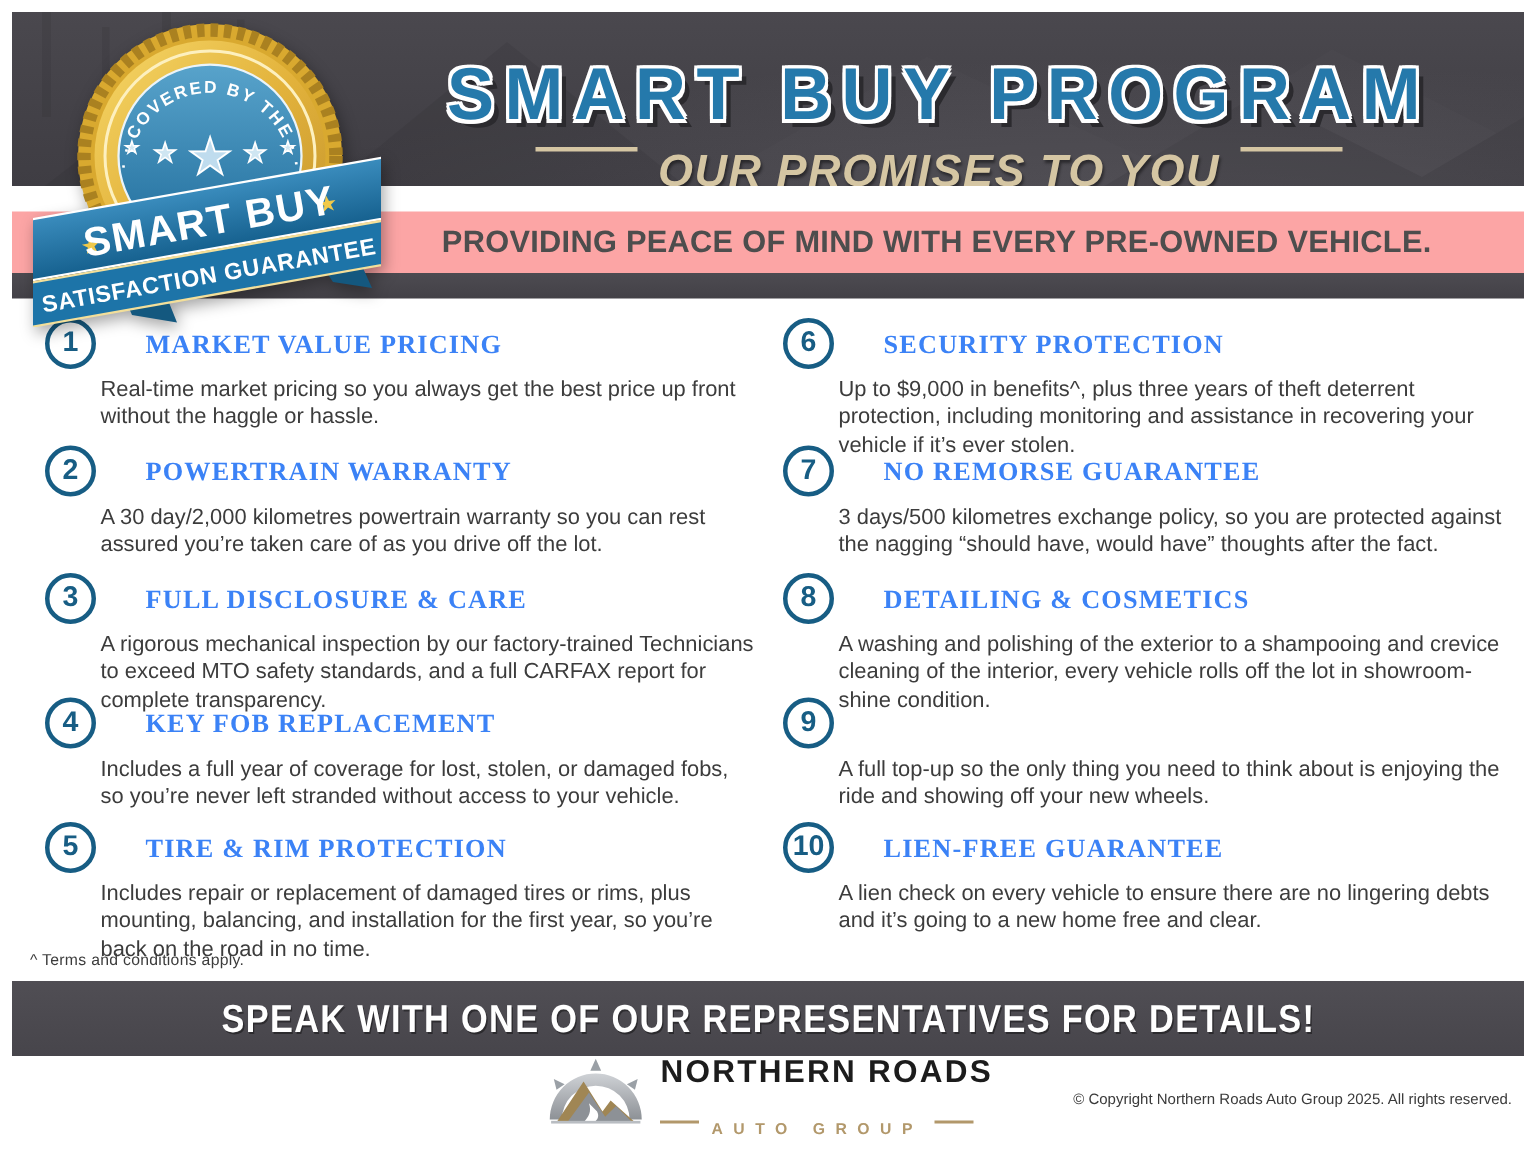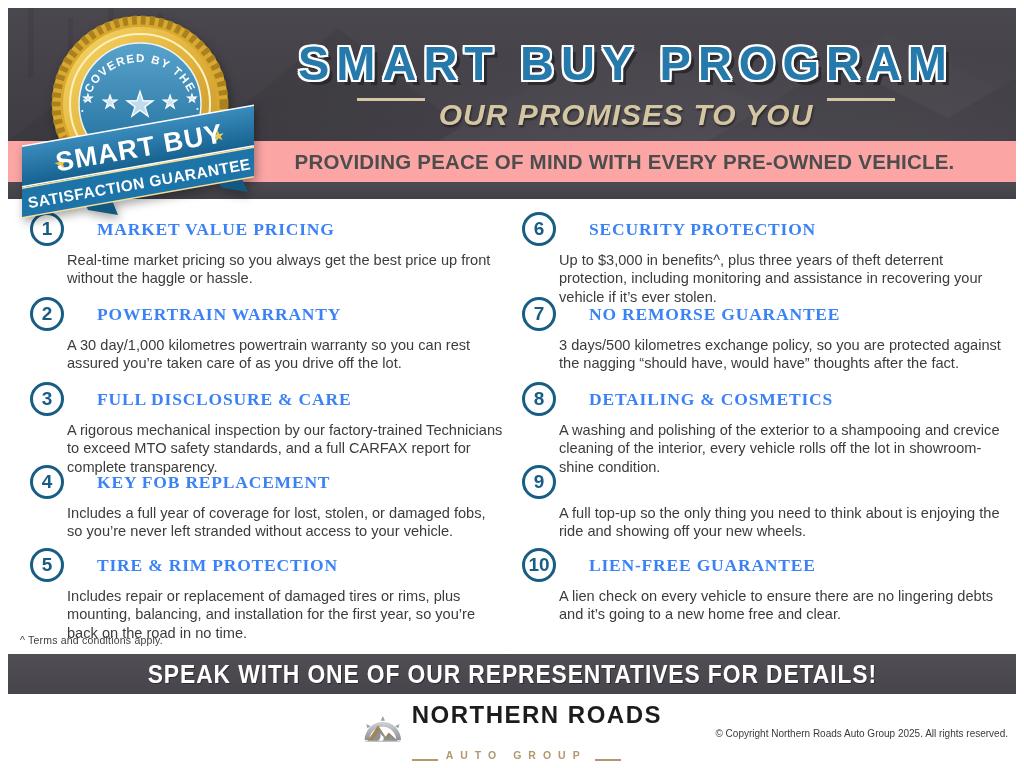"SMART BUY PROGRAM" .header { height: 133px -> 116px }
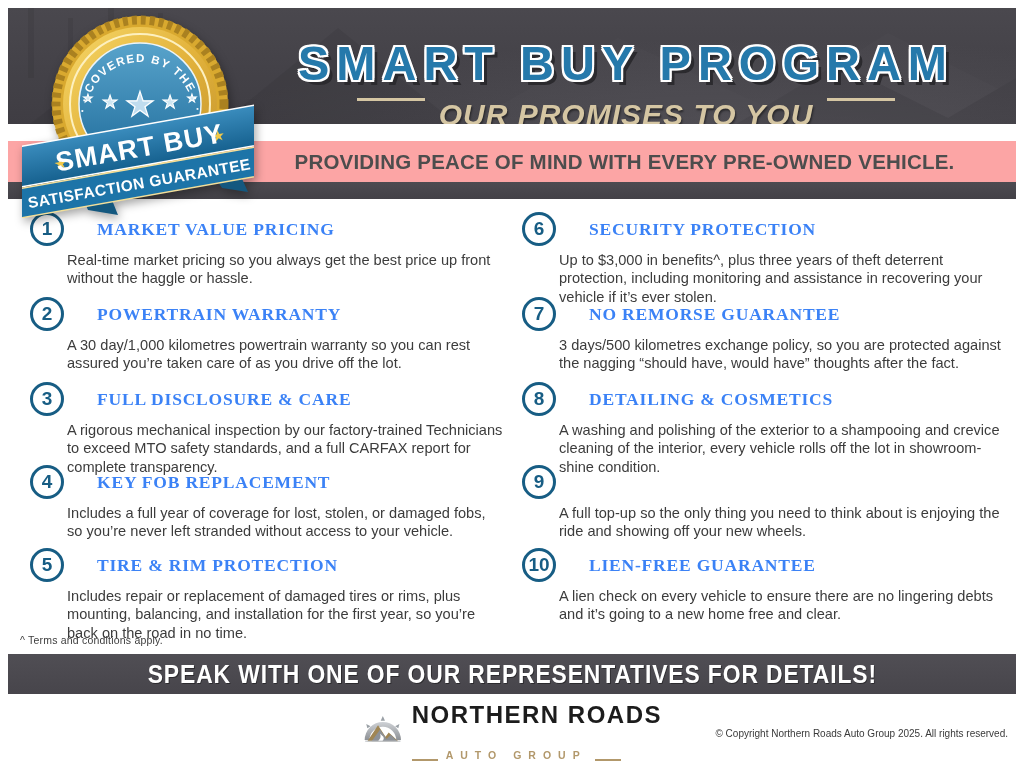"Up to $3,000 in benefits^," p.promise-body { text: $3,000 -> $9,000 }
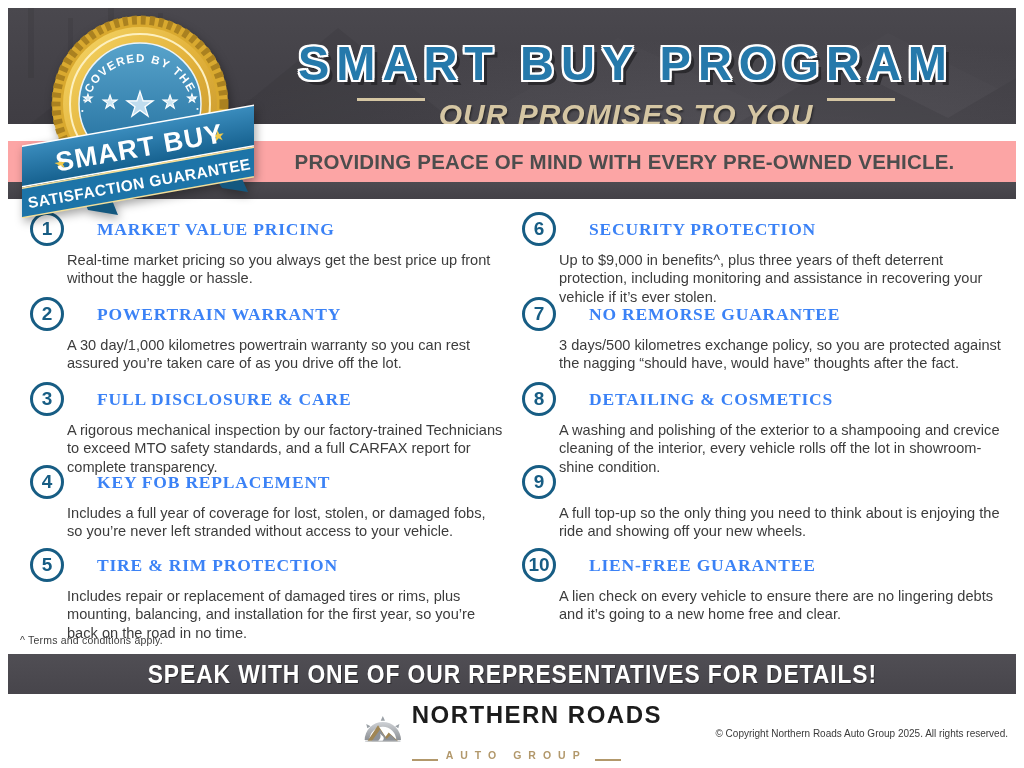"A 30 day/1,000 kilometres powertrain" p.promise-body { text: day/1,000 -> day/2,000 }
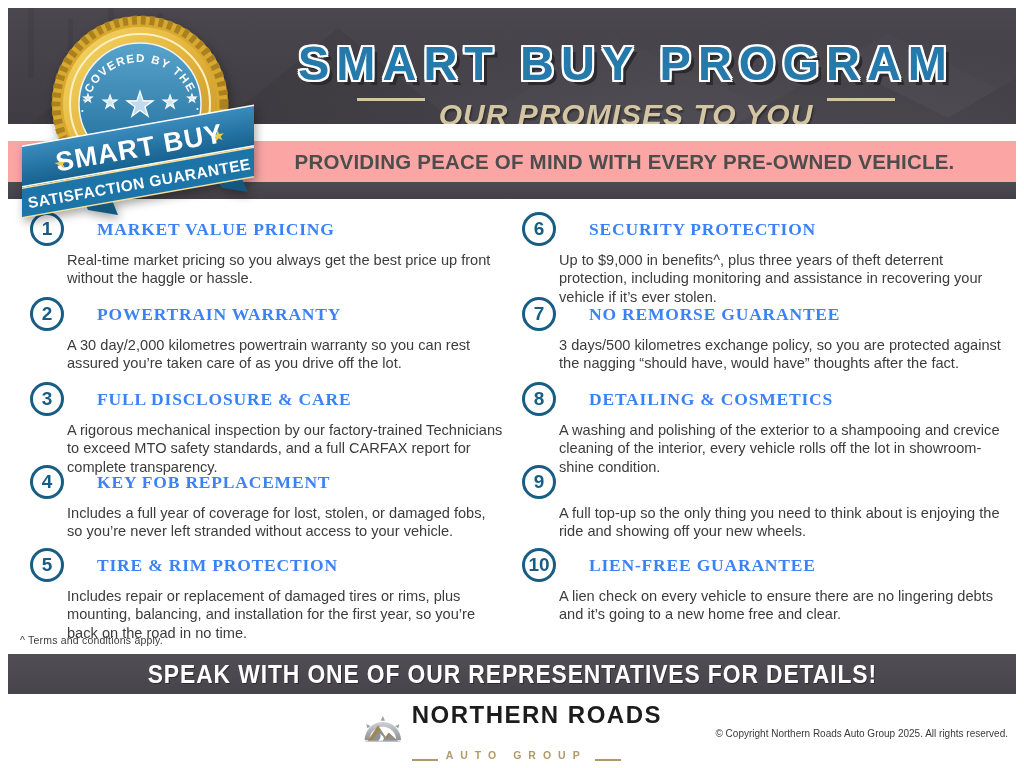"SPEAK WITH ONE OF OUR" .cta-band { height: 40px -> 50px }
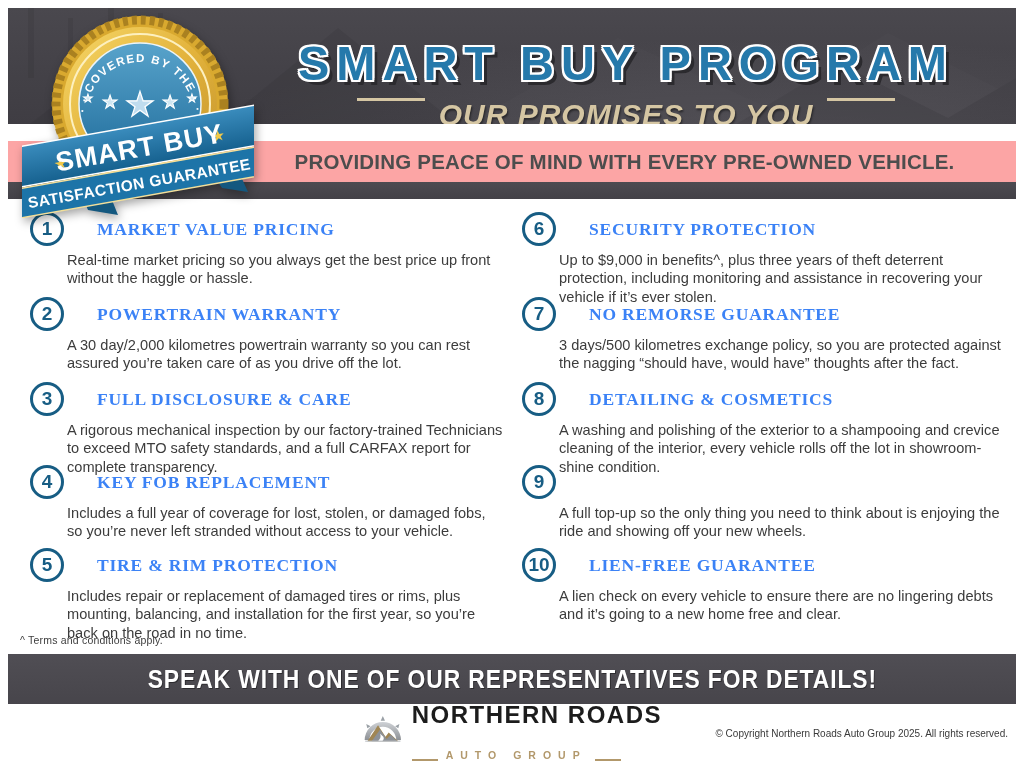"NORTHERN ROADS" .logo-line1 { font-size: 24px -> 21px }
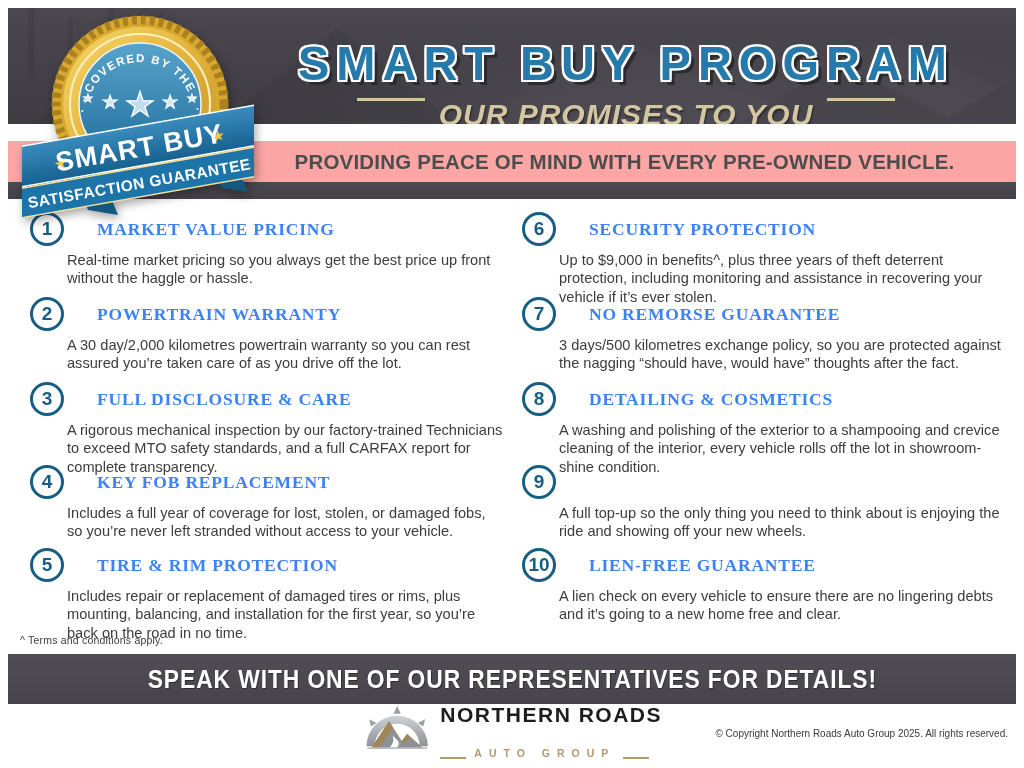"AUTO GROUP" .logo-line2-row { align-items: flex-end -> flex-start }
